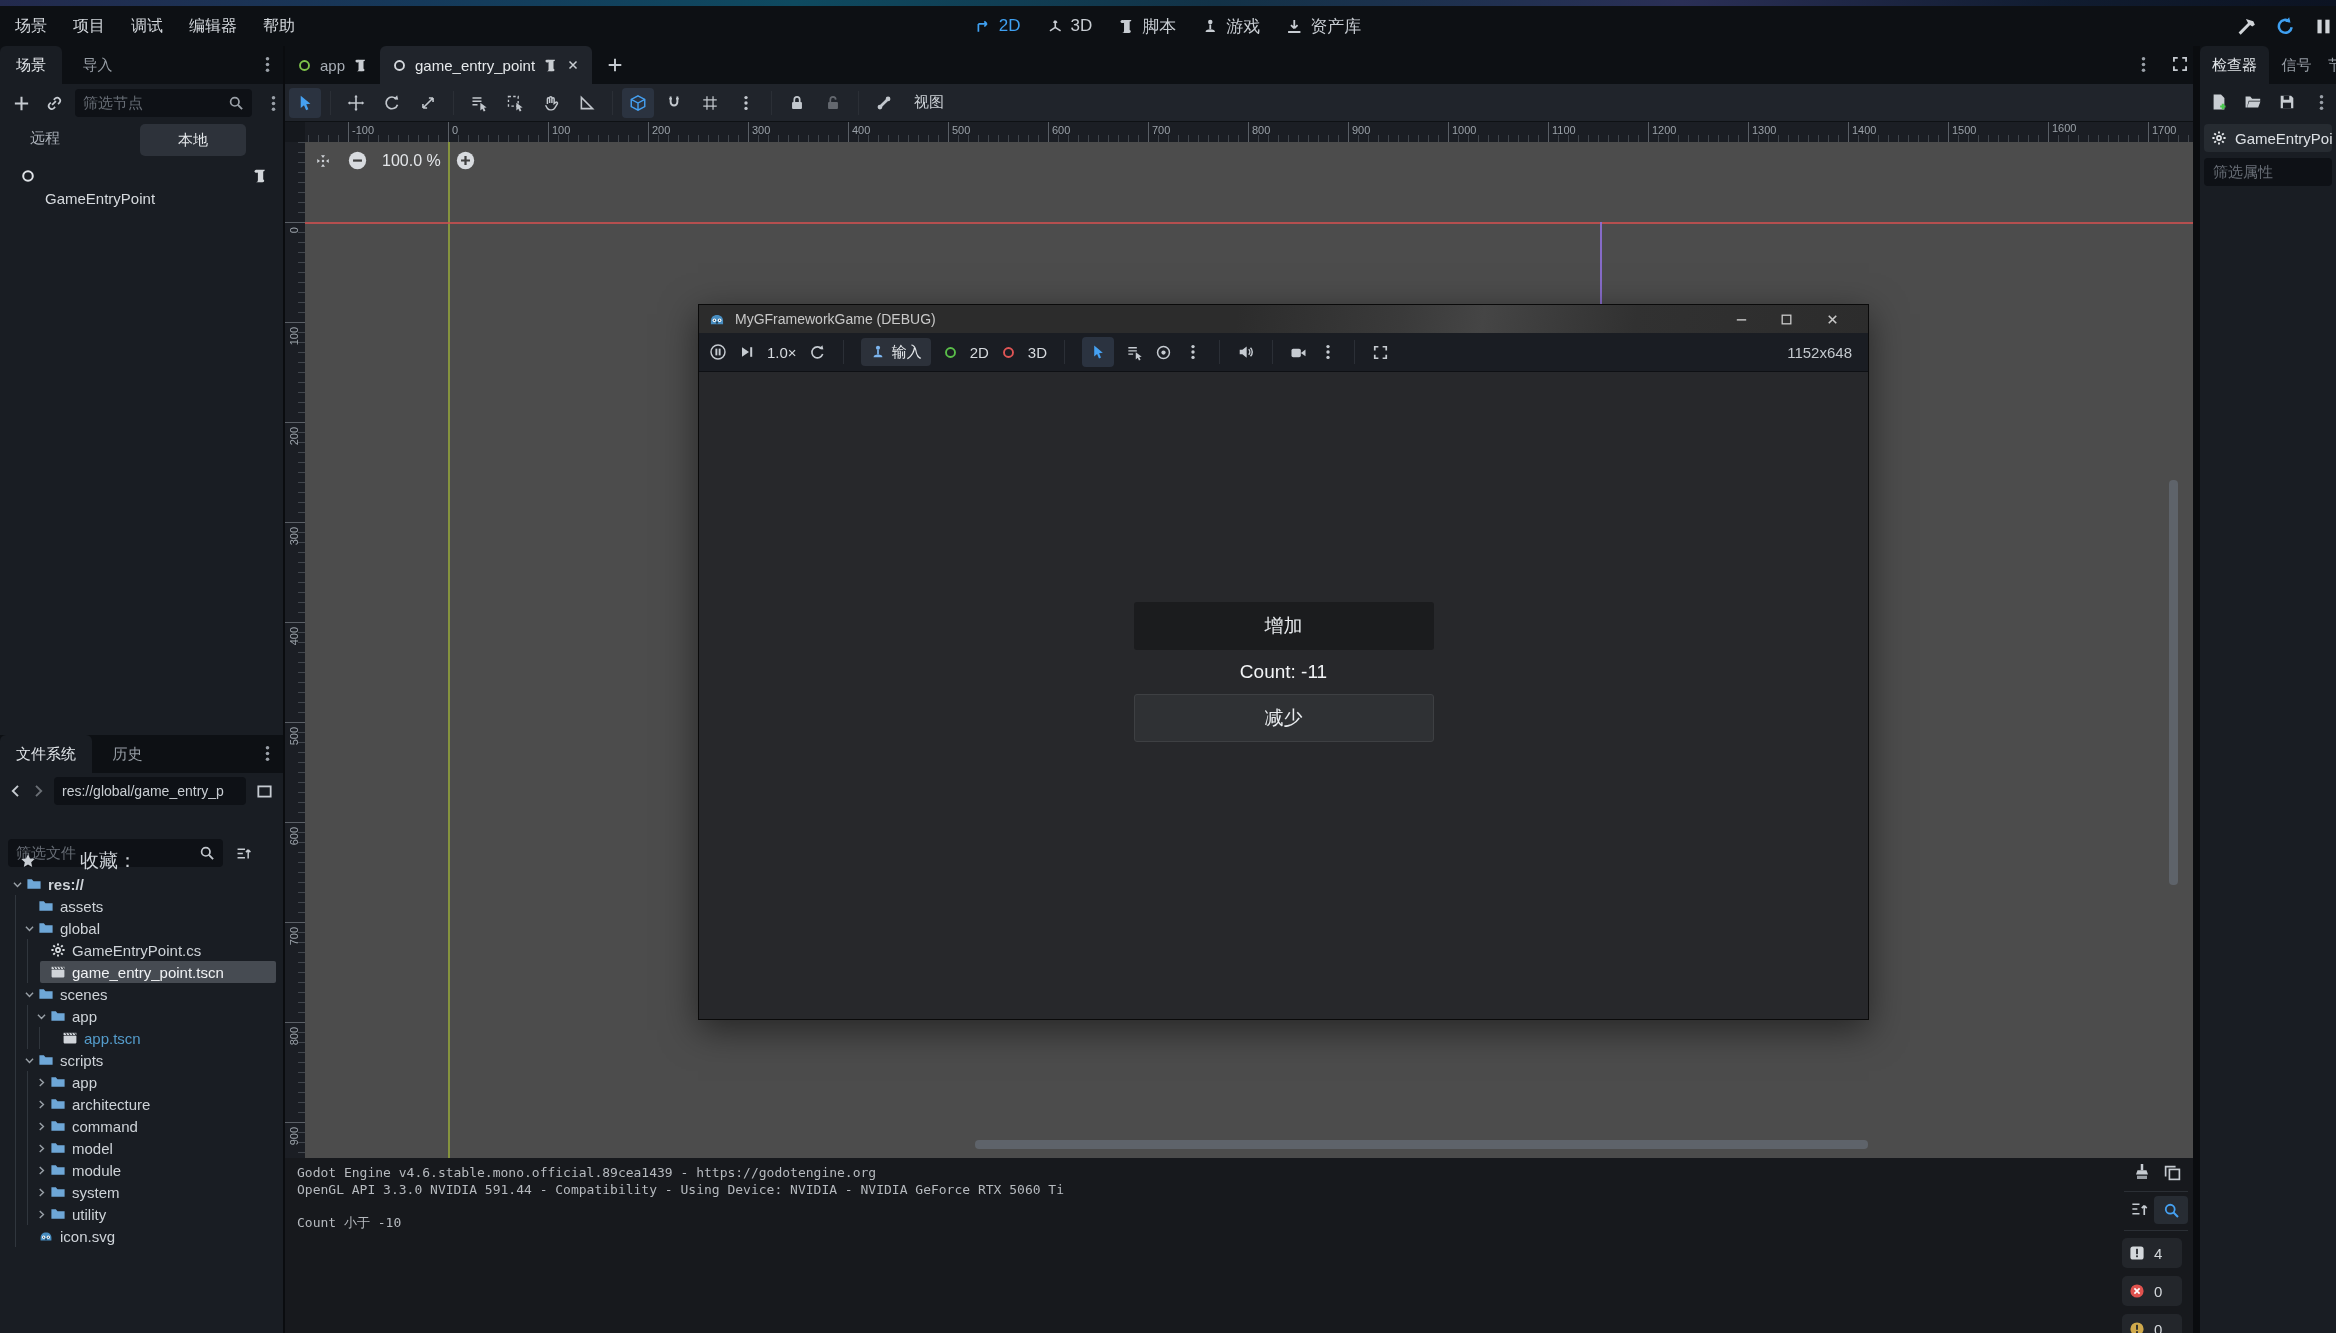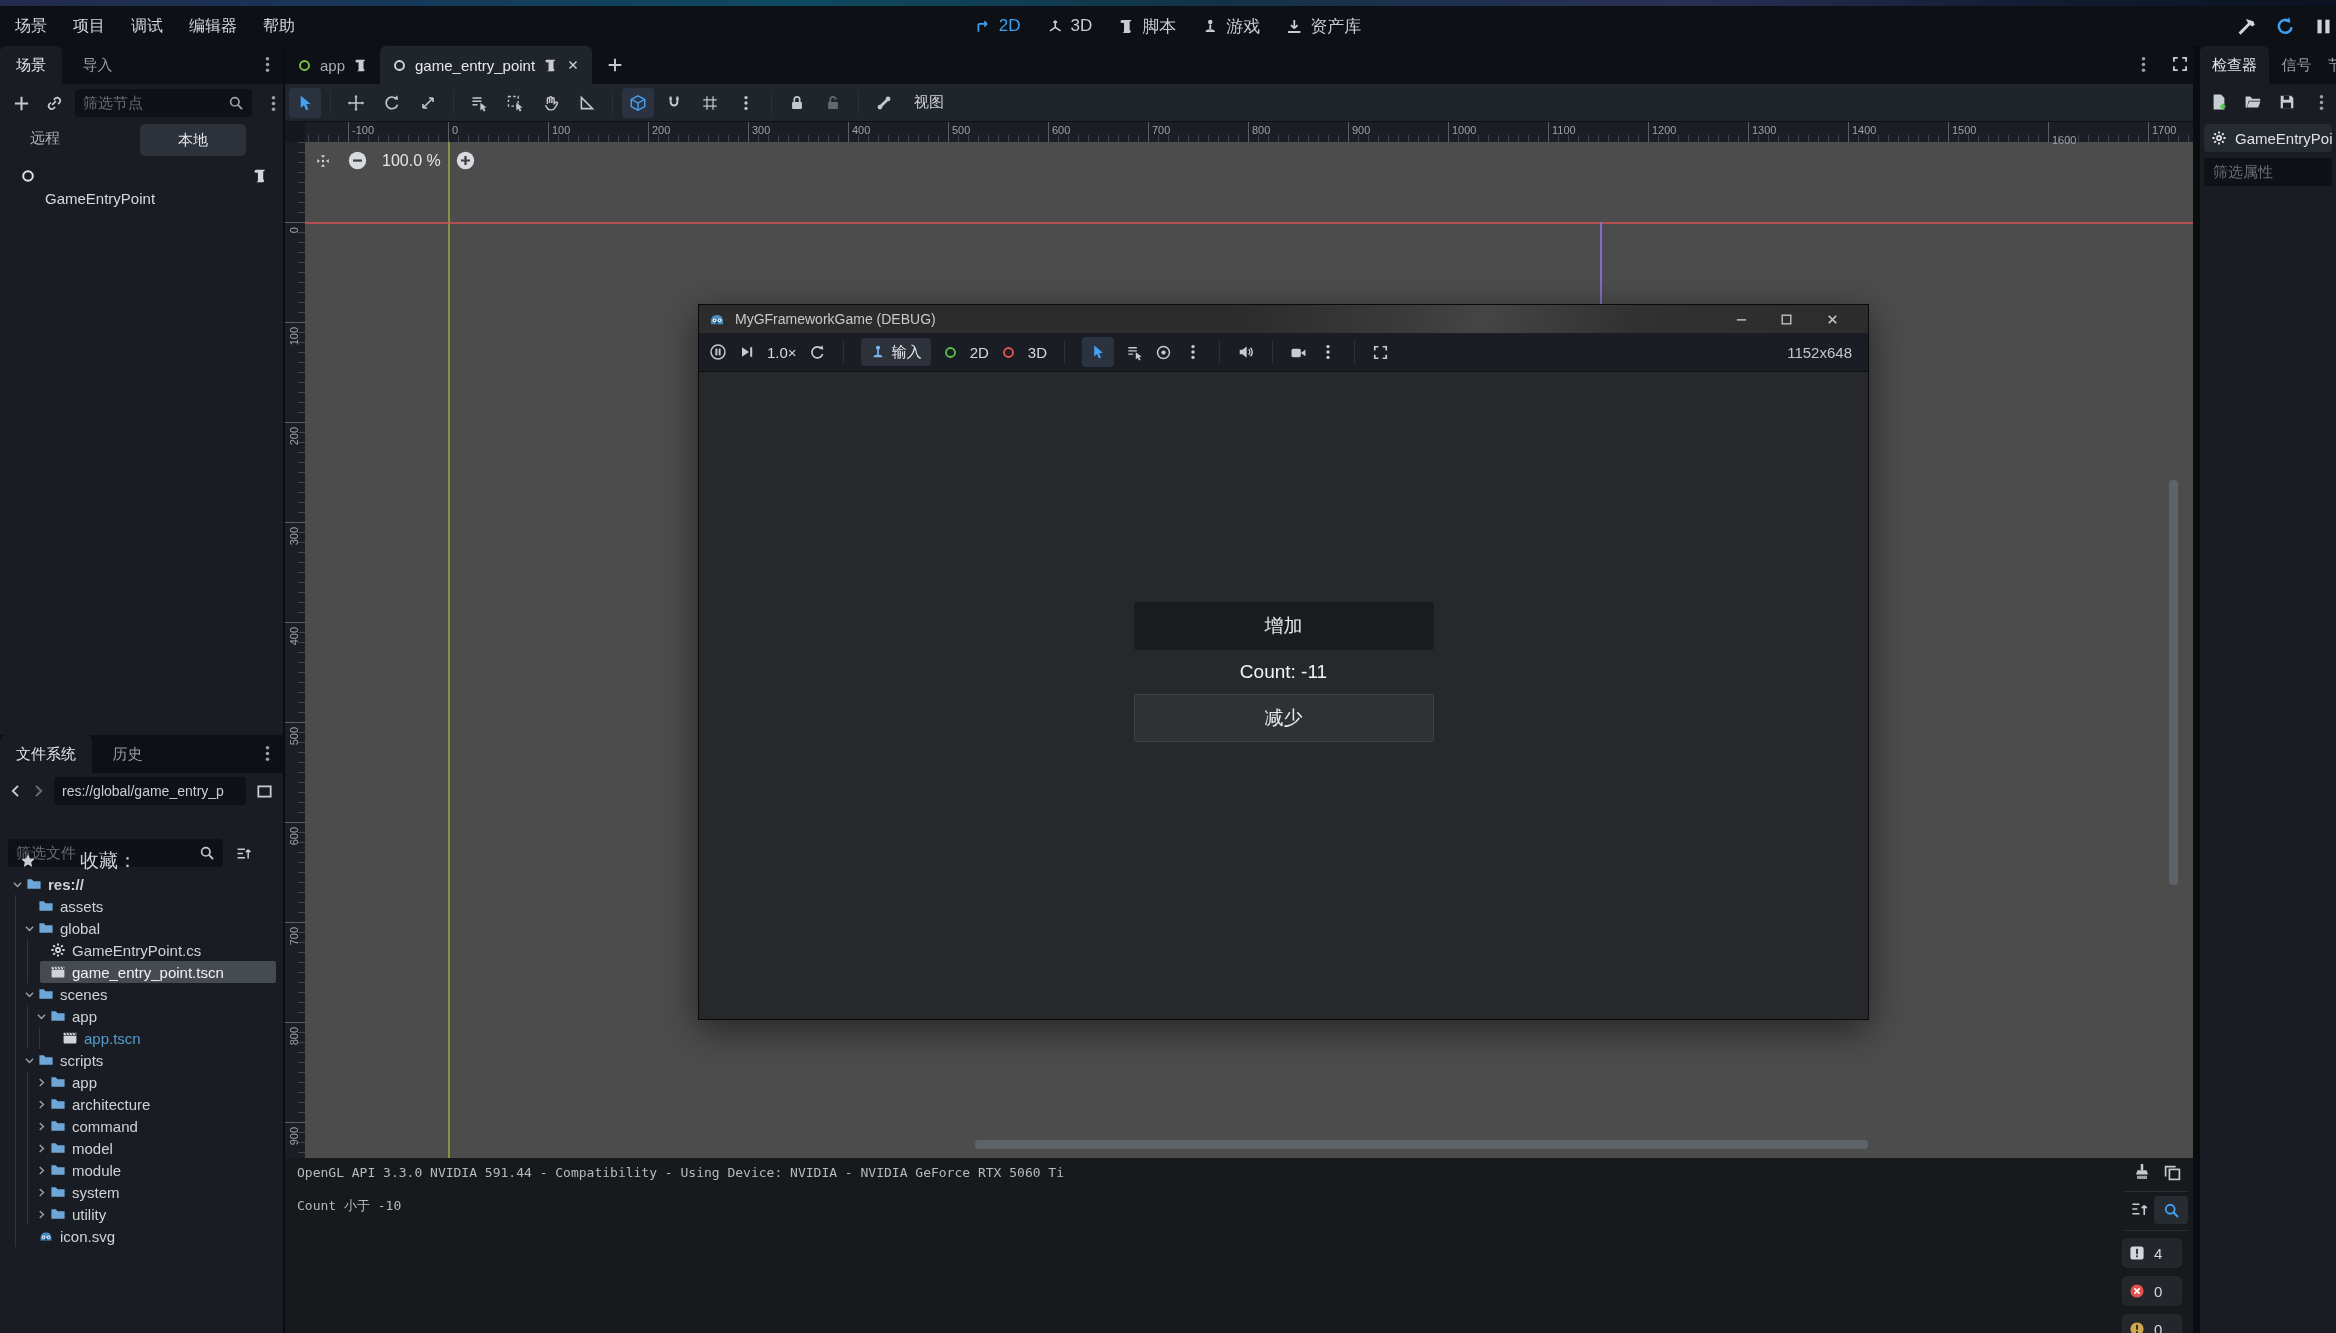"1600" span.rlab { top: 12px -> 0 }
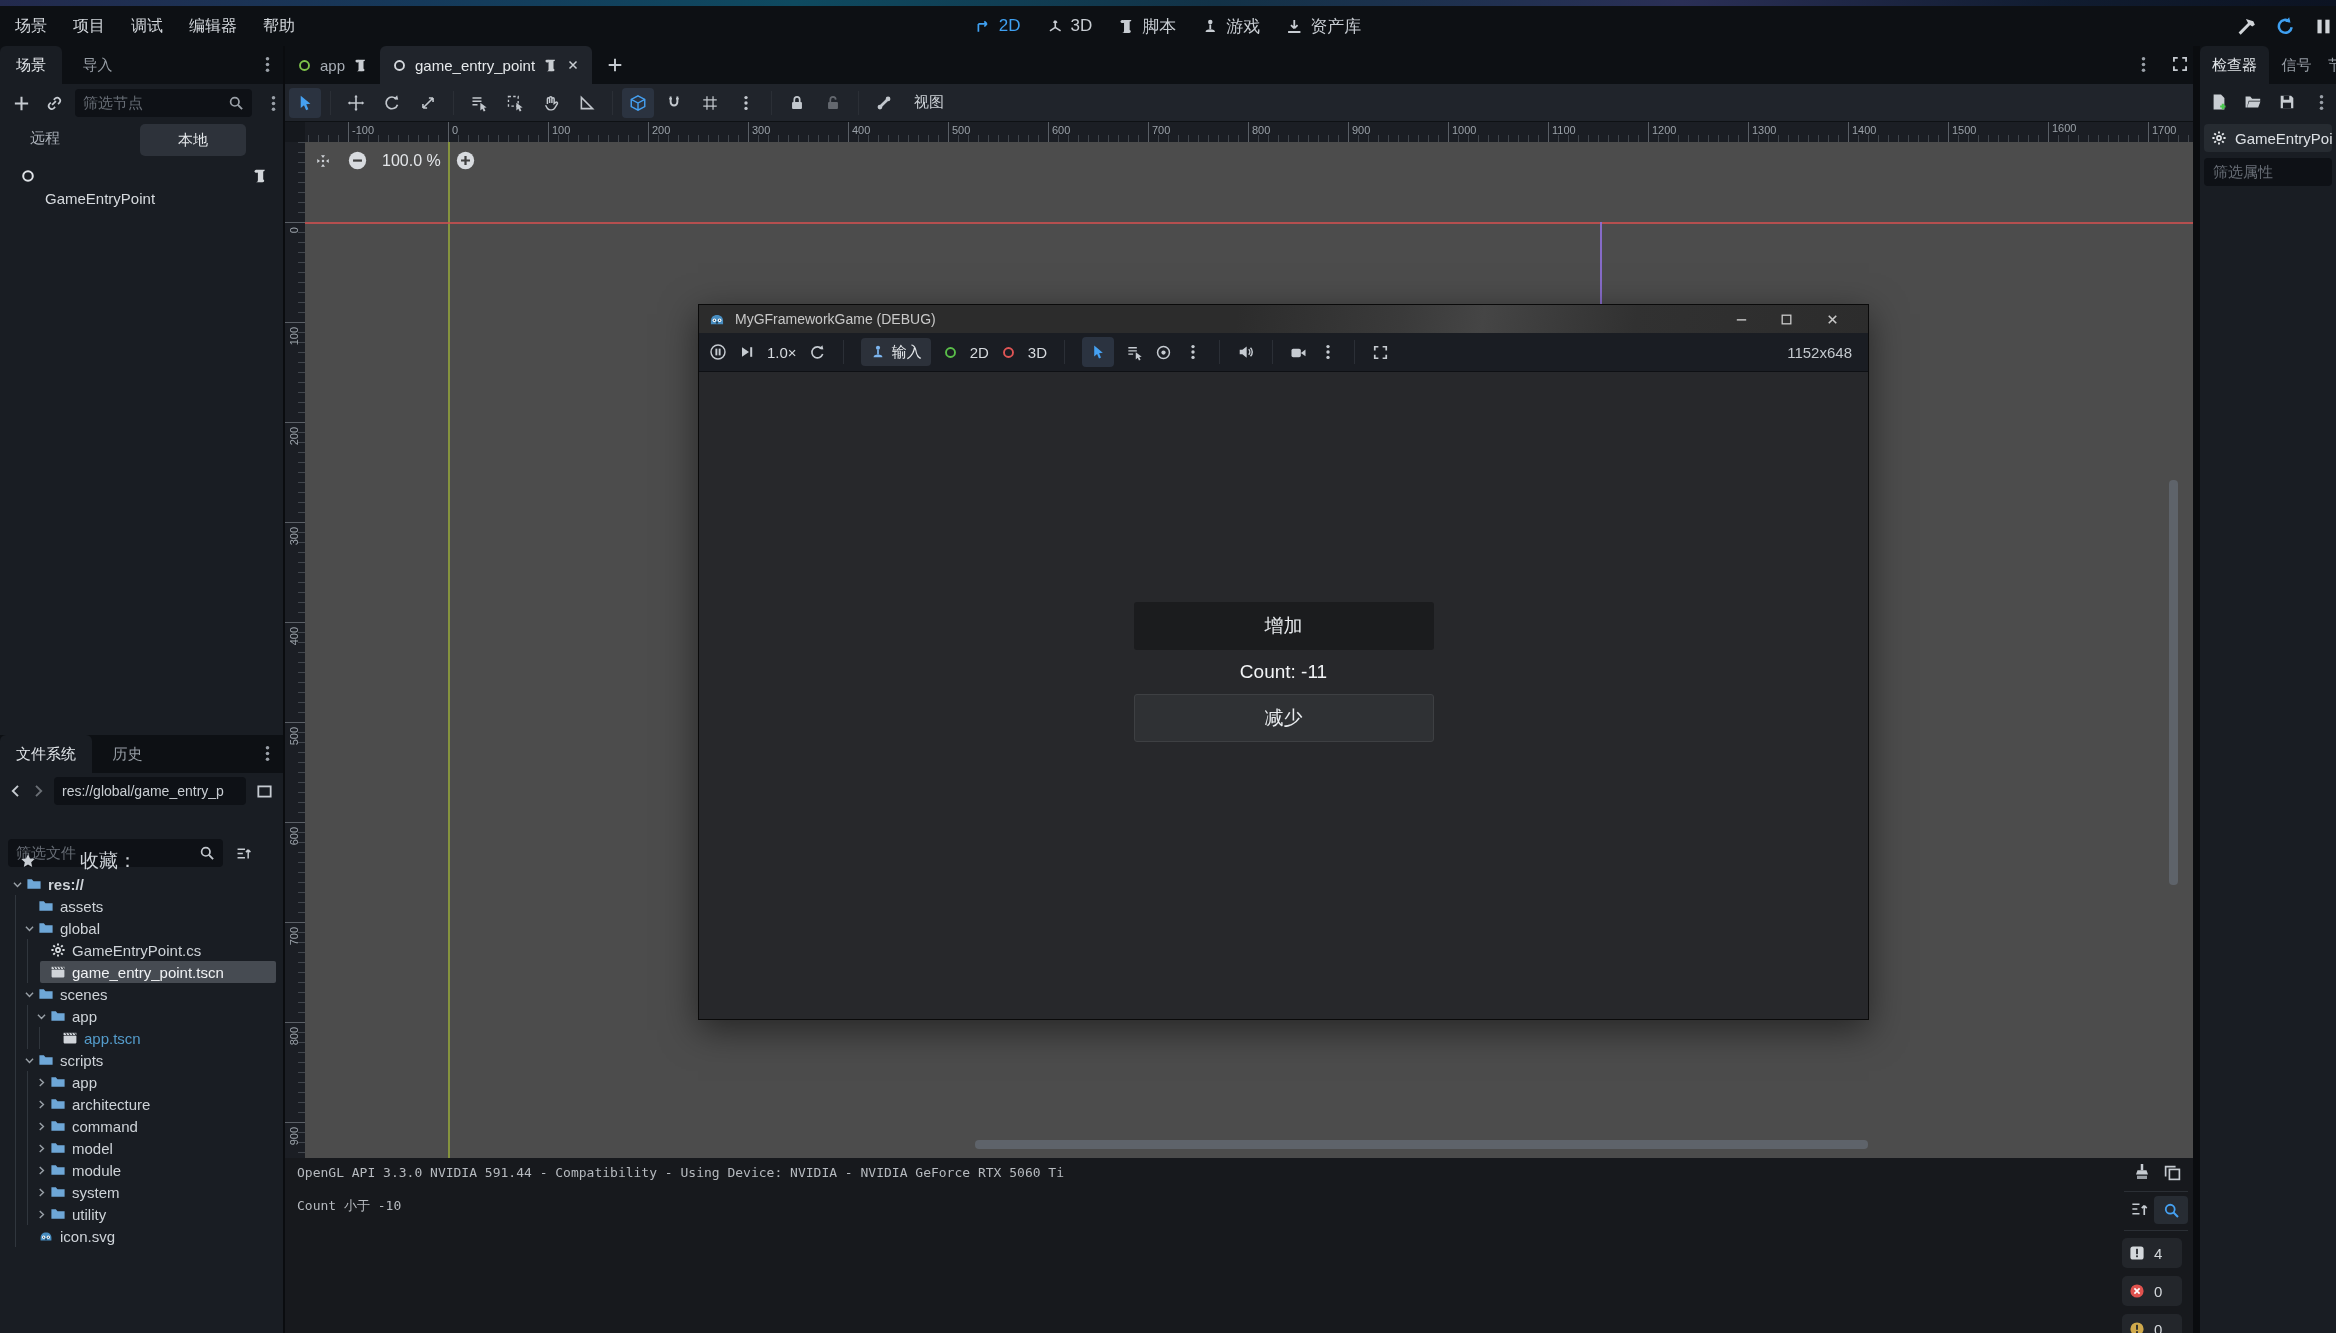"Godot Engine" div.oline { html: none -> <div>Godot Engine v4.6.stable.mono.official.89cea1439 - https://godotengine.org</div> }
